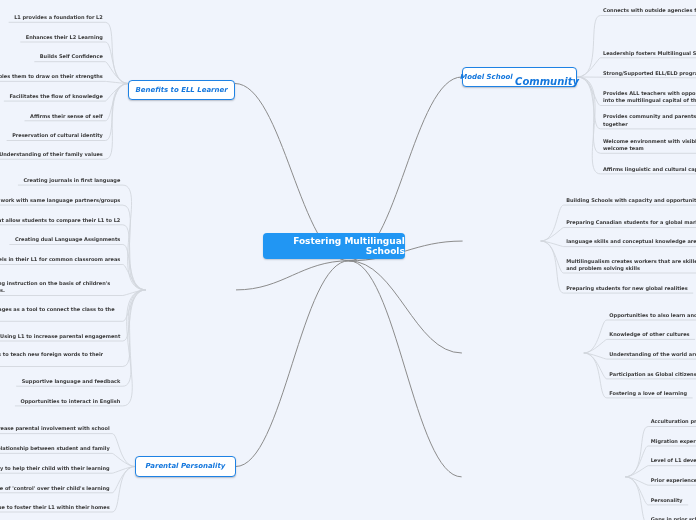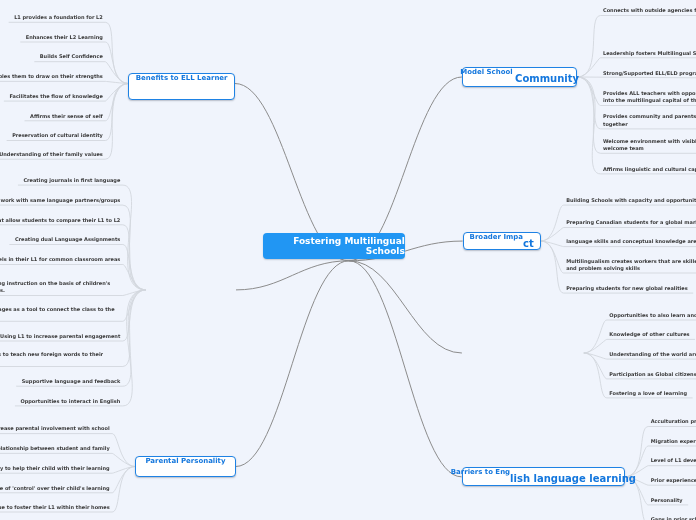"Model School" .branch-node { align-items: none -> center; font-style: none -> italic }
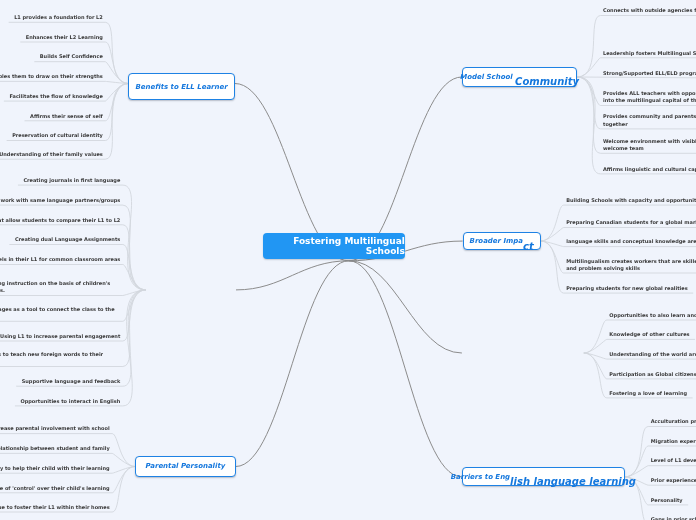"Benefits to ELL Learner" div.node { height: 27px -> 20px; top: 73px -> 80px }
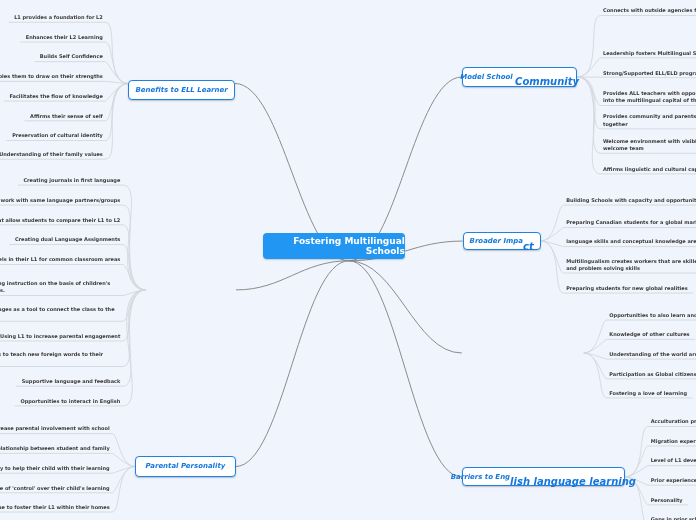"Broader Impa" div.node { html: <div> <span>Broader Impa</span> <span>ct</span> </div> -> none }
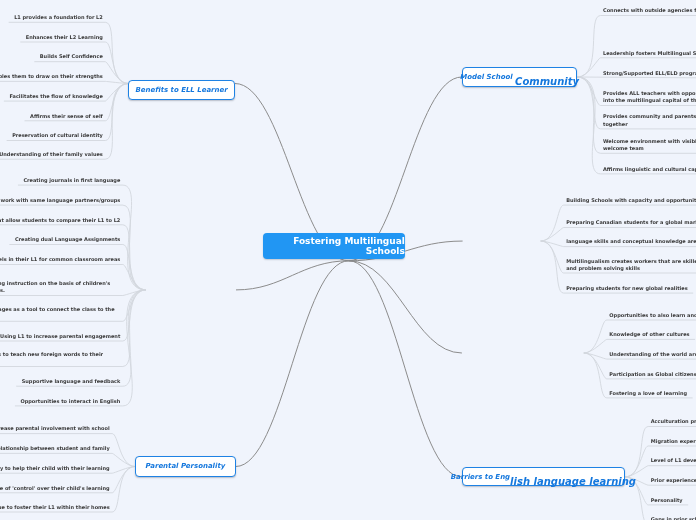"Barriers to Eng" div.node { html: <div> <span>Barriers to Eng</span> <span>lish language learning</span> </div> -> none }
